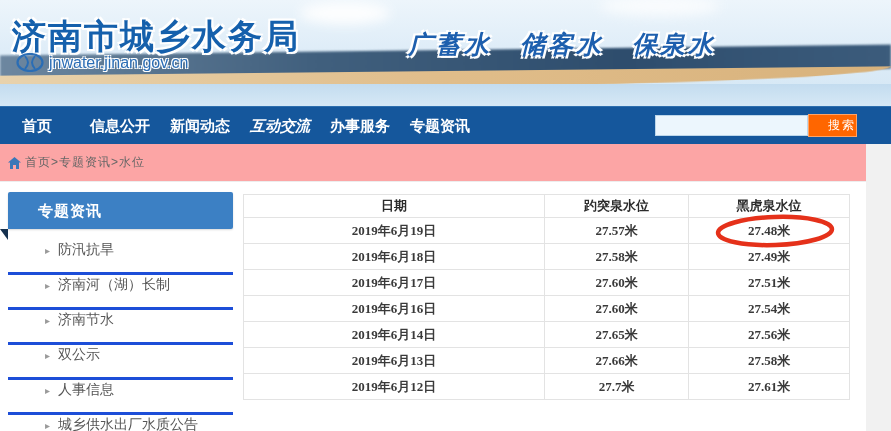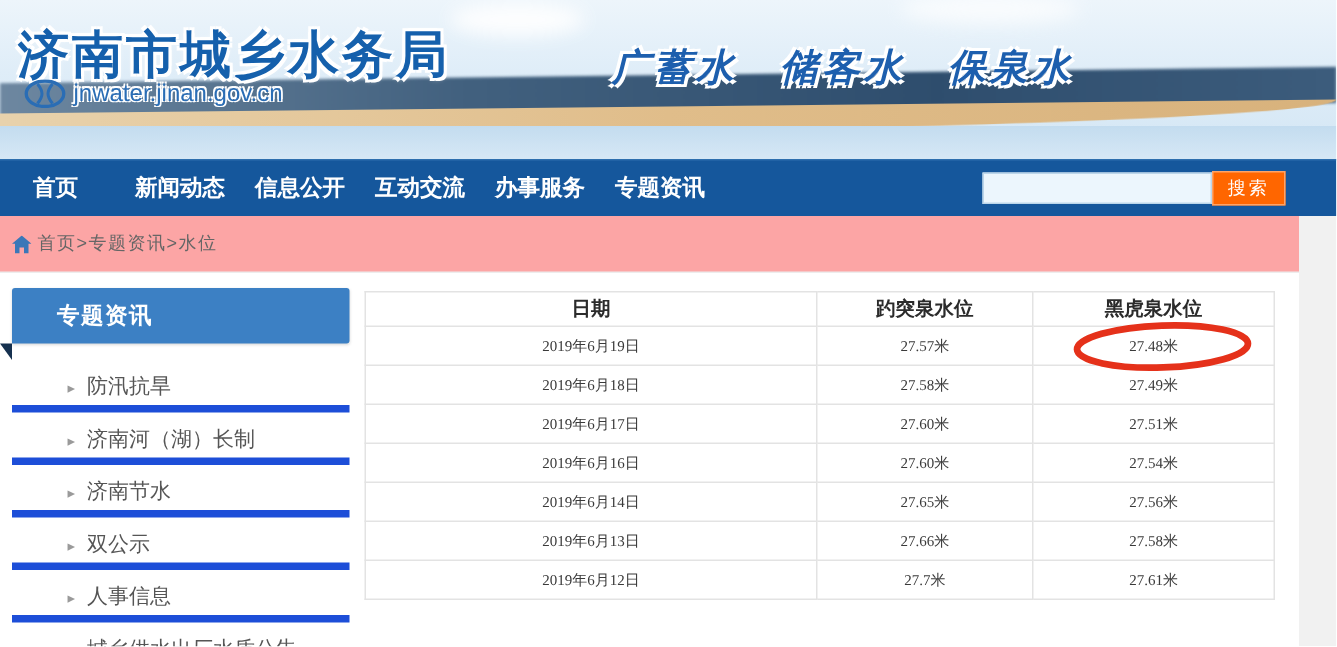"新闻动态" div.nav-item { order: before "信息公开" -> after "信息公开" }
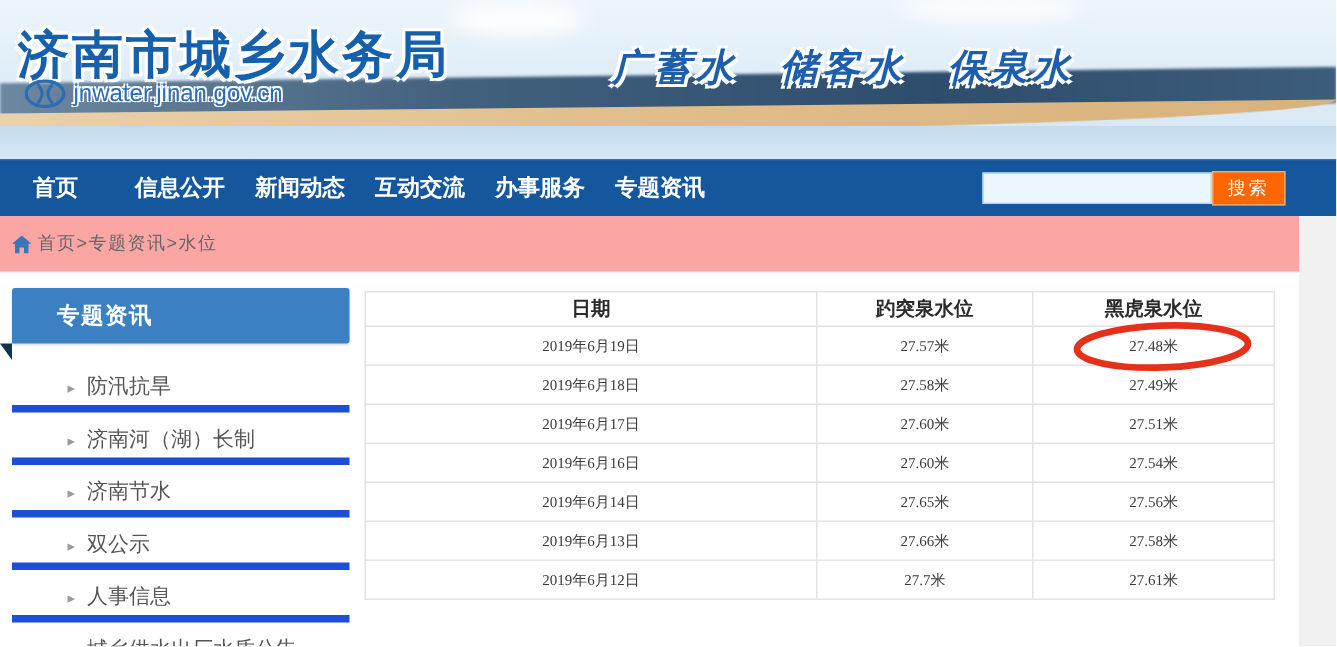"互动交流" .nav-item:nth-of-type(4) { font-style: none -> italic }
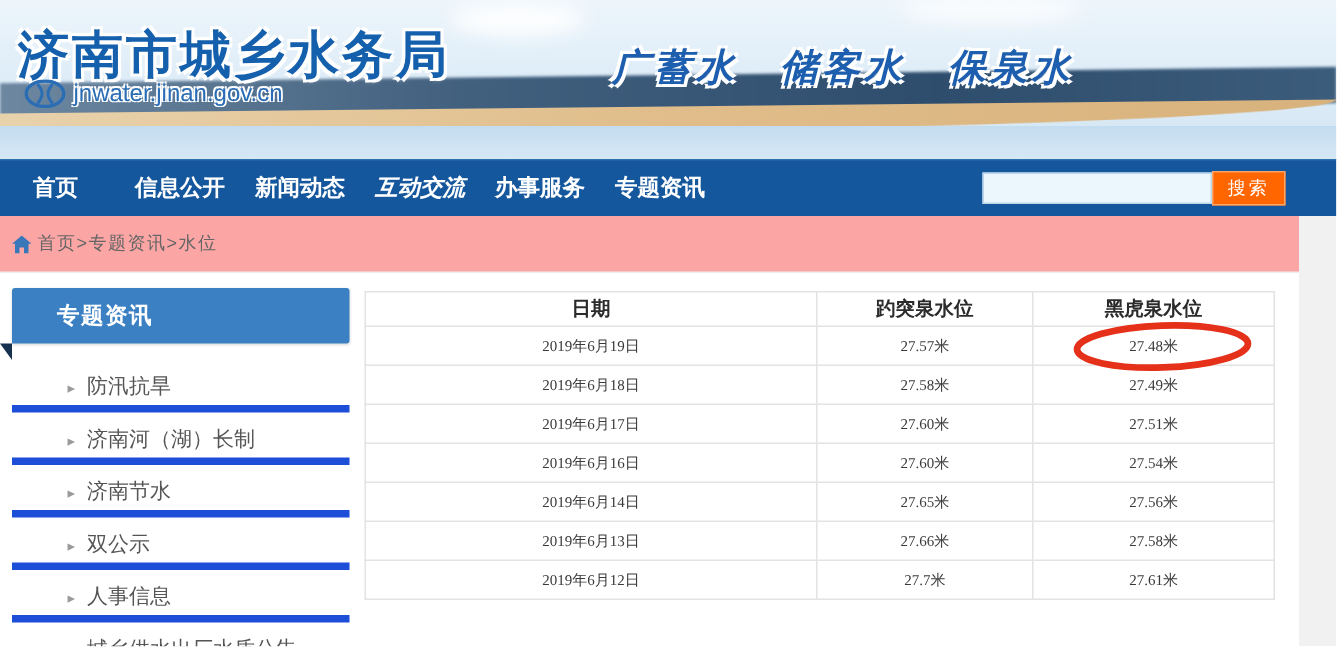"搜索" .search-button { text-align: center -> right }
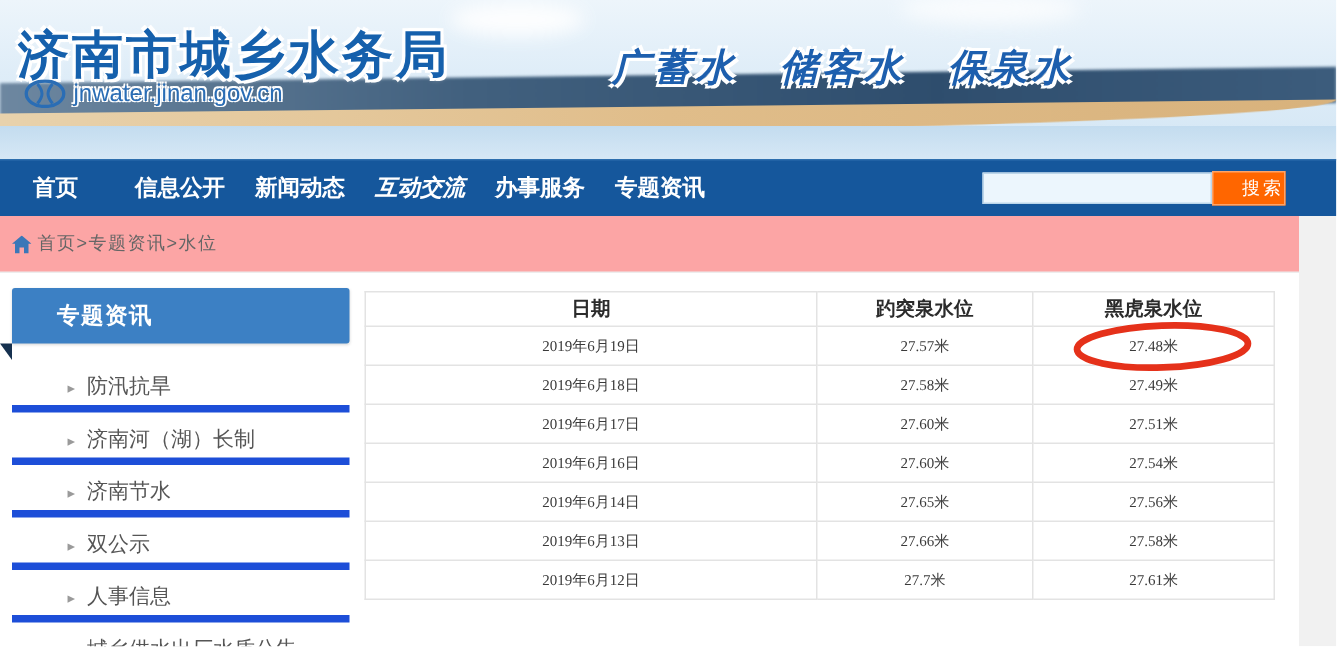"2019年6月19日" table.levels td { font-size: 10px -> 13px; font-weight: none -> bold }
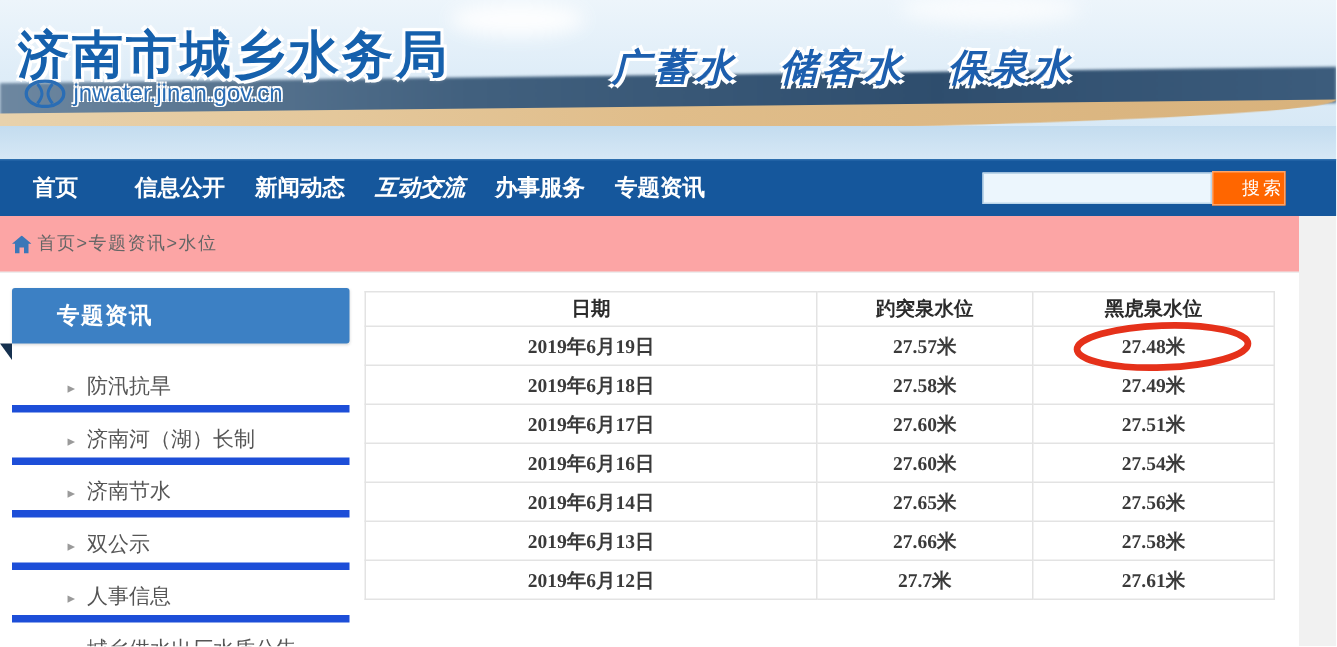"▸ 防汛抗旱" .sidebar-item { border-bottom: 5px solid #1d4ed8 -> 3px solid #1d4ed8; line-height: 35px -> 19px }
